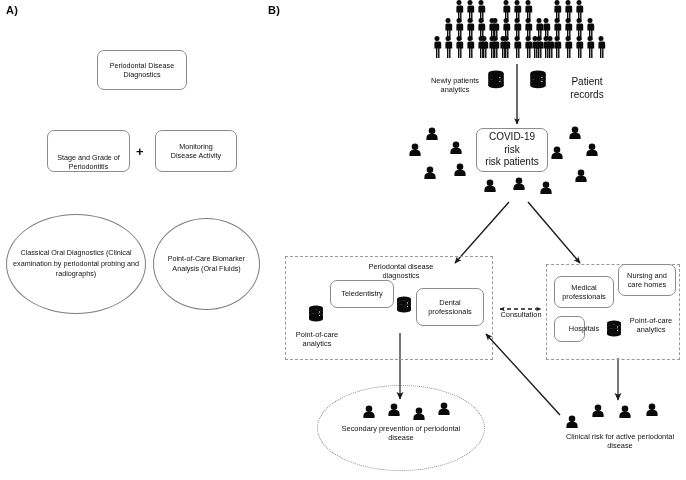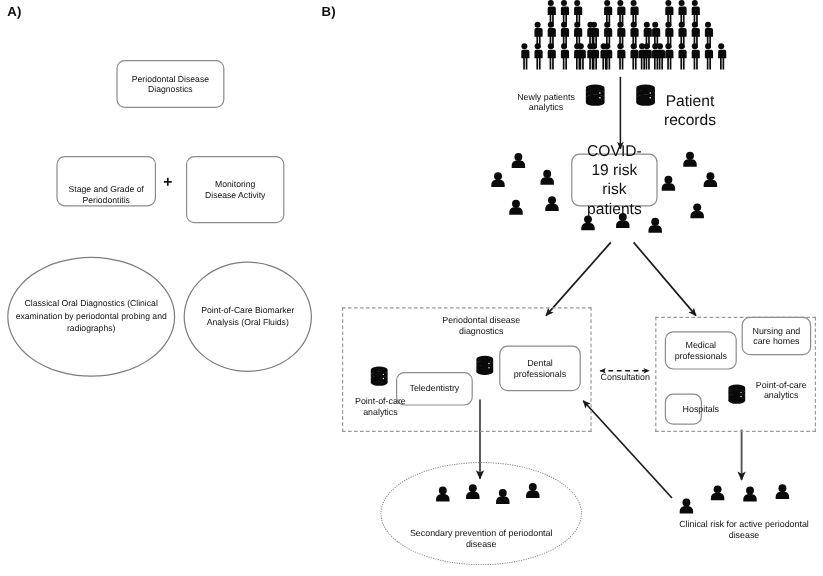"Patient records" div.freetext { font-size: 13px -> 10px; left: 544px -> 556px }
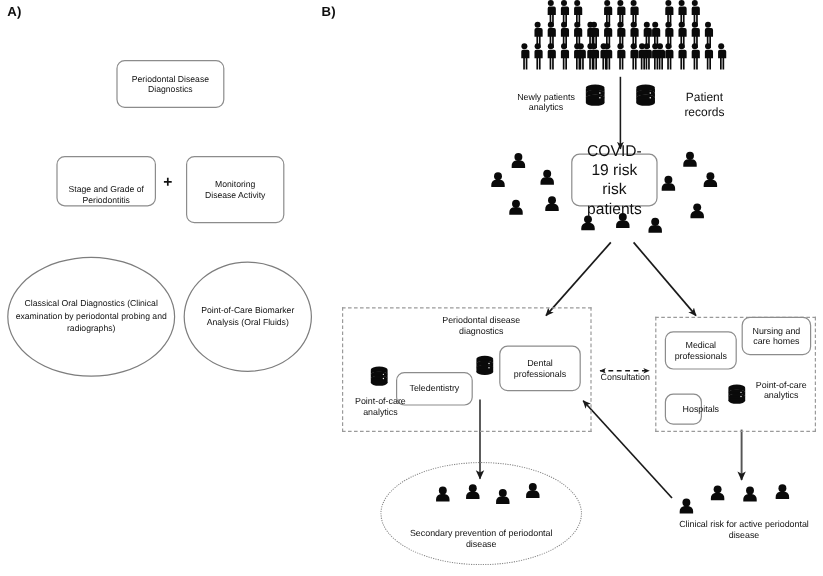"COVID-19 risk" div.rbox { font-size: 13px -> 10px }
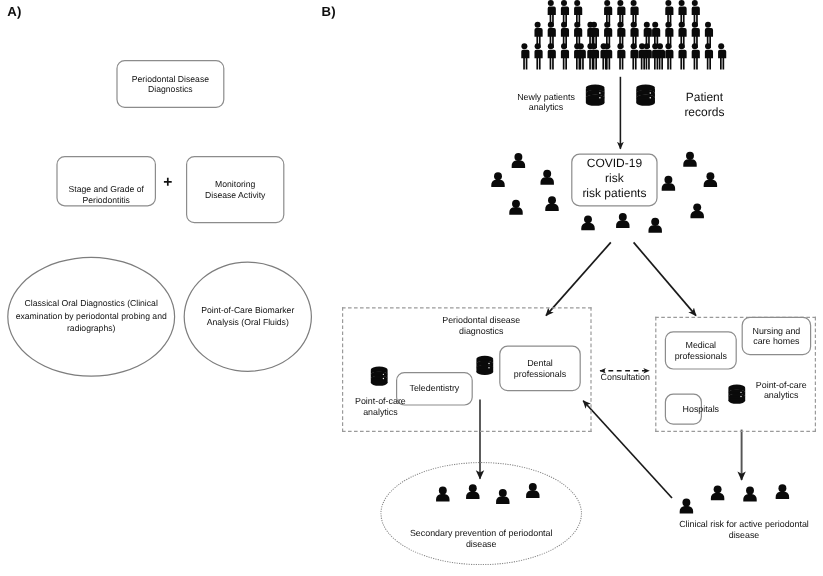"Monitoring" div.rbox { height: 56px -> 42px }
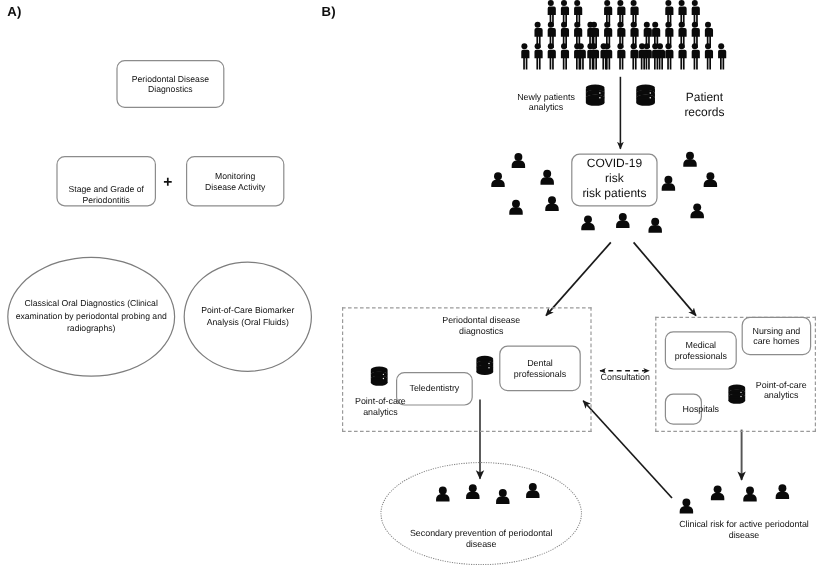"Teledentistry" div.rbox { top: 310px -> 280px }
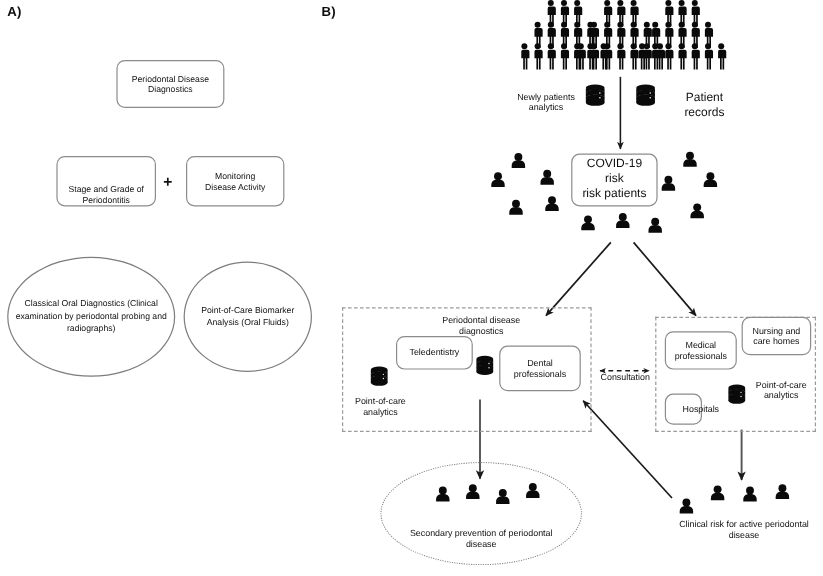"Hospitals" div.rbox { top: 328px -> 316px }
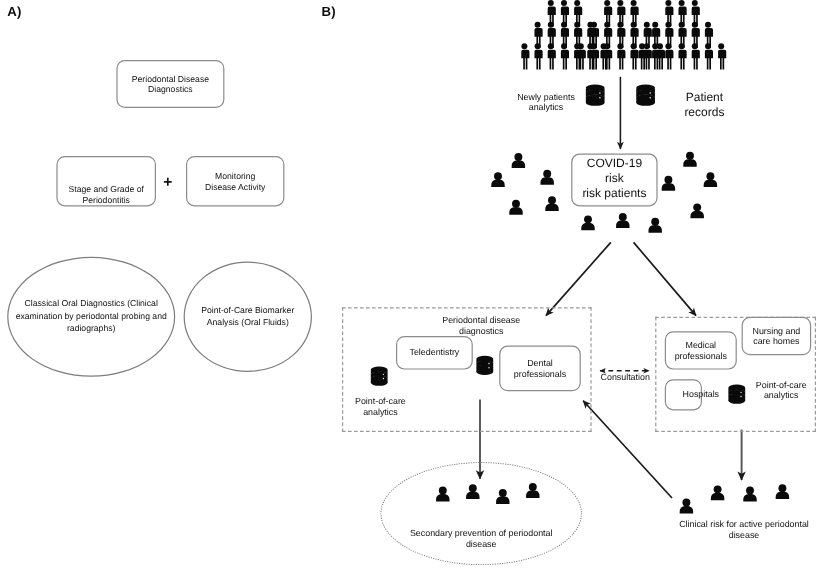"Secondary prevention of periodontal" div.freetext { top: 440px -> 424px }
